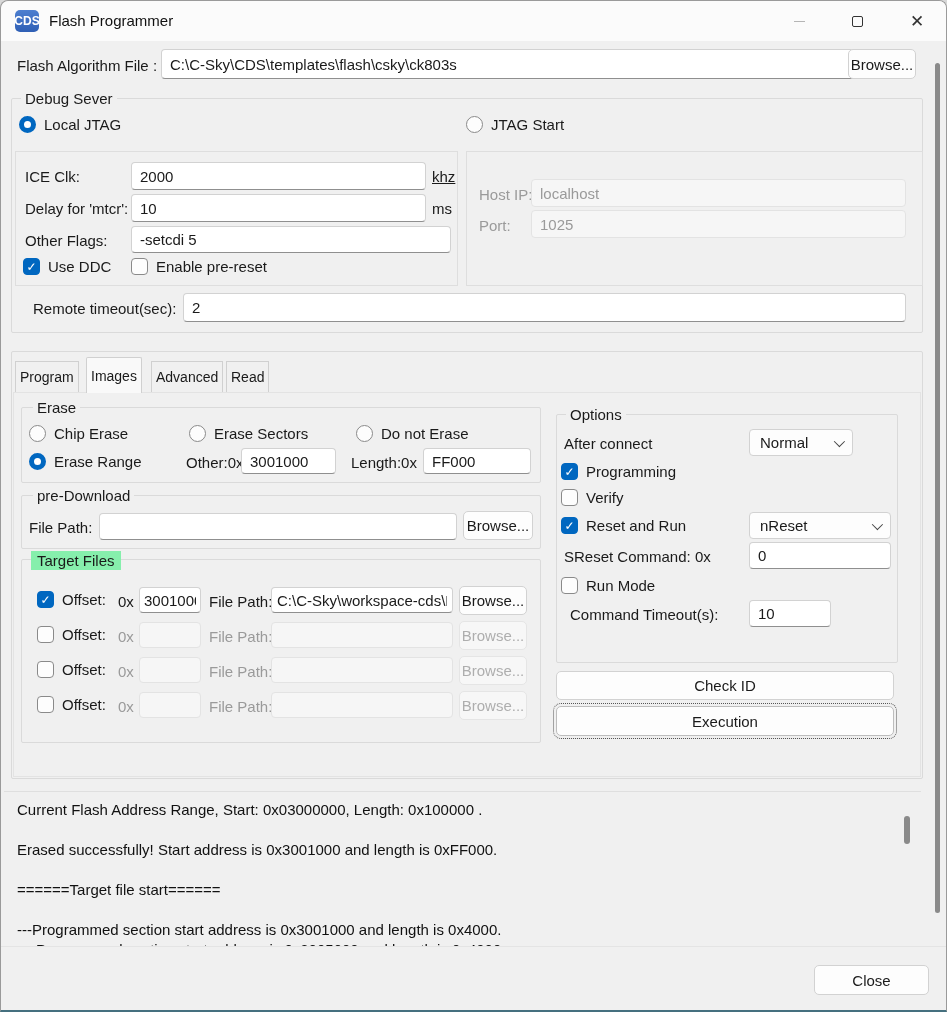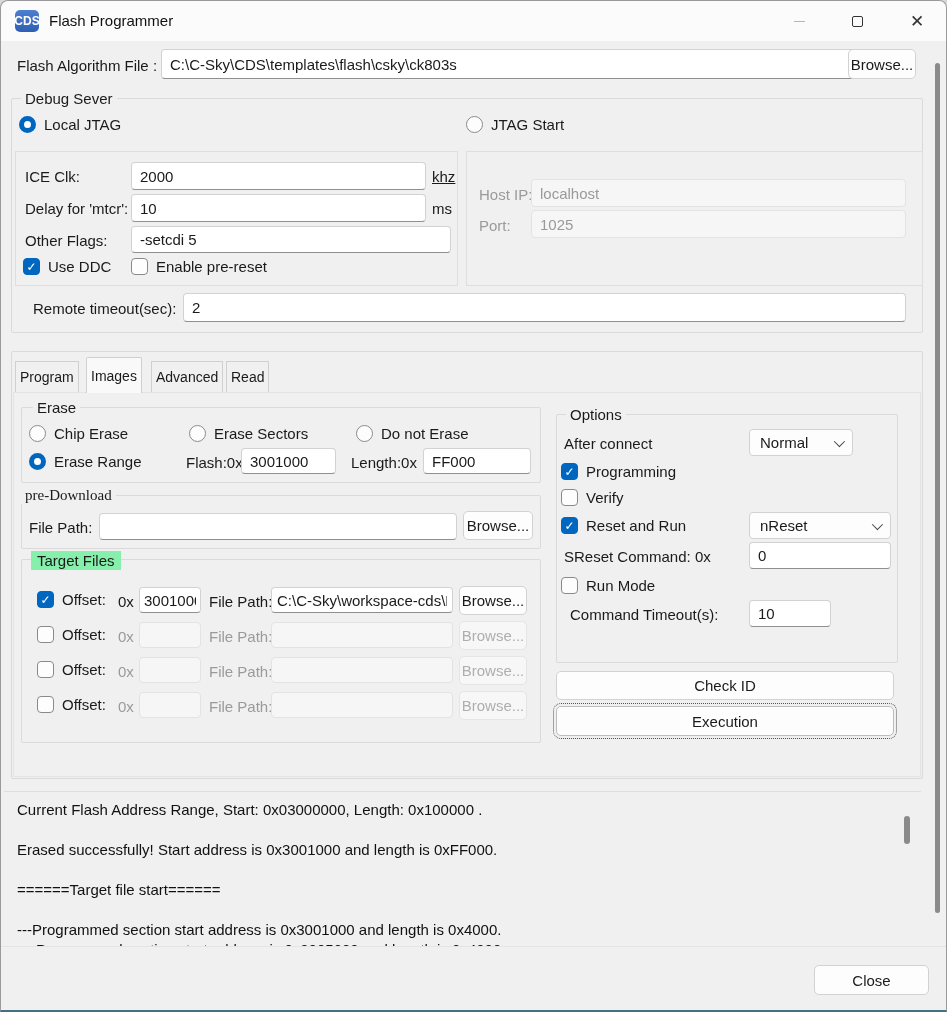"Flash:0x" span.abs { text: Flash:0x -> Other:0x }
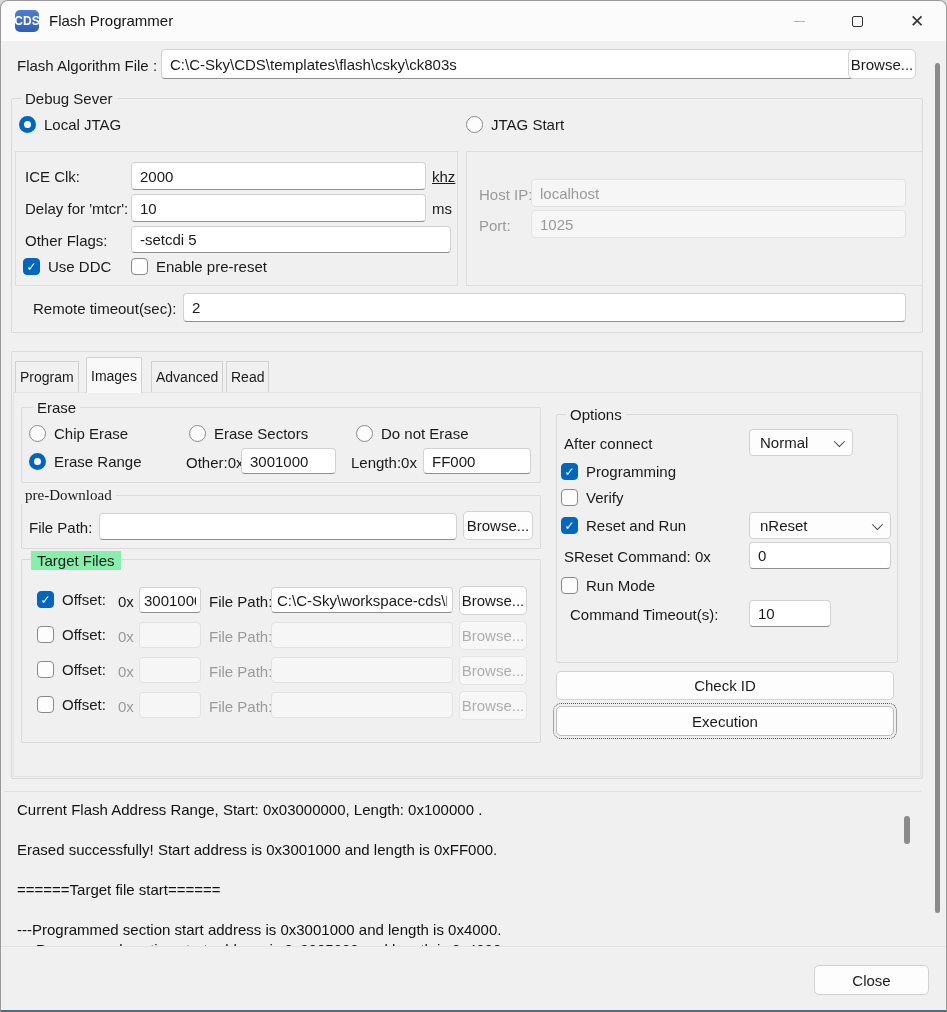"pre-Download" span.legend { font-family: Liberation Serif, serif -> none; left: 20px -> 32px }
